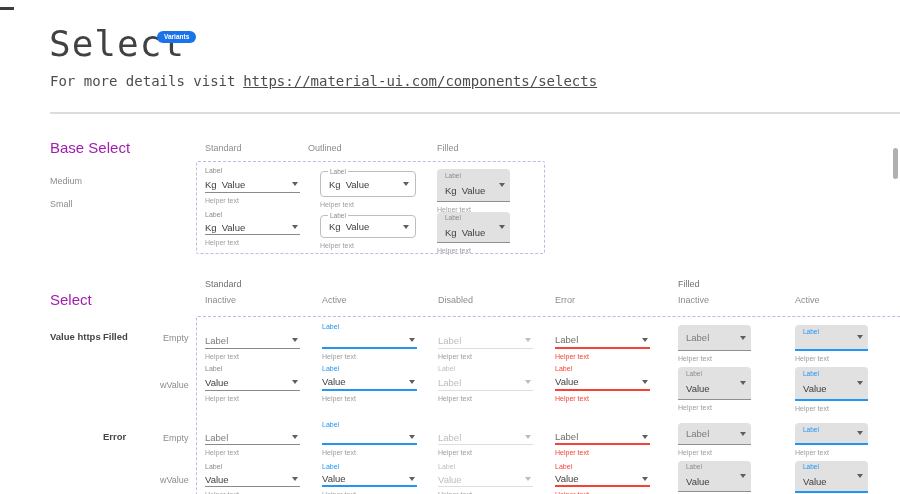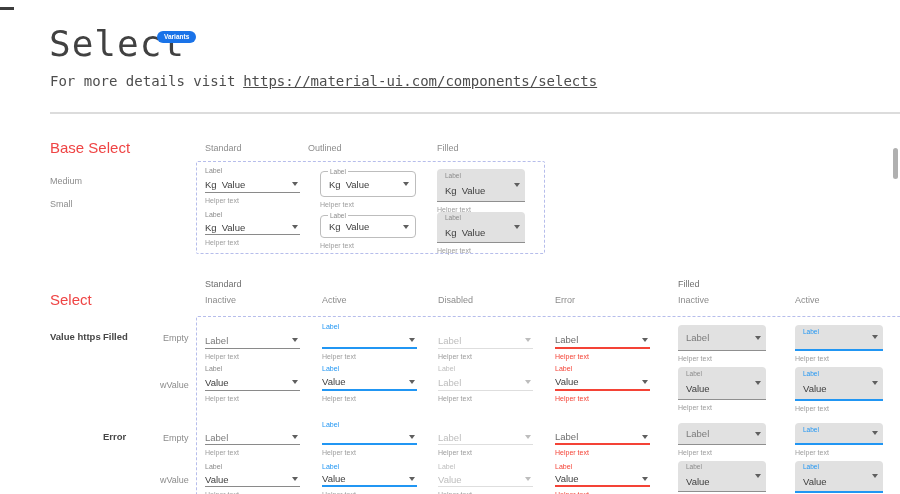"Base Select" .sec-heading { color: #ef4444 -> #a21caf }
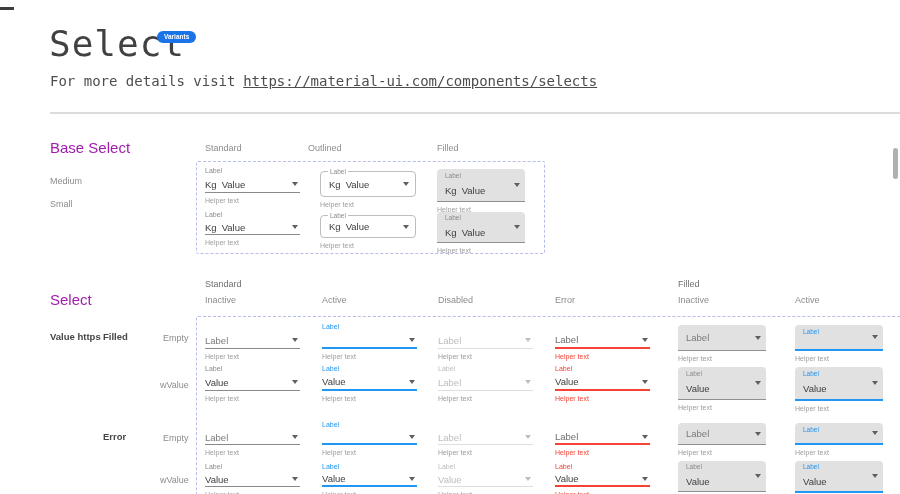"Kg Value" .filled { width: 88px -> 73px }
